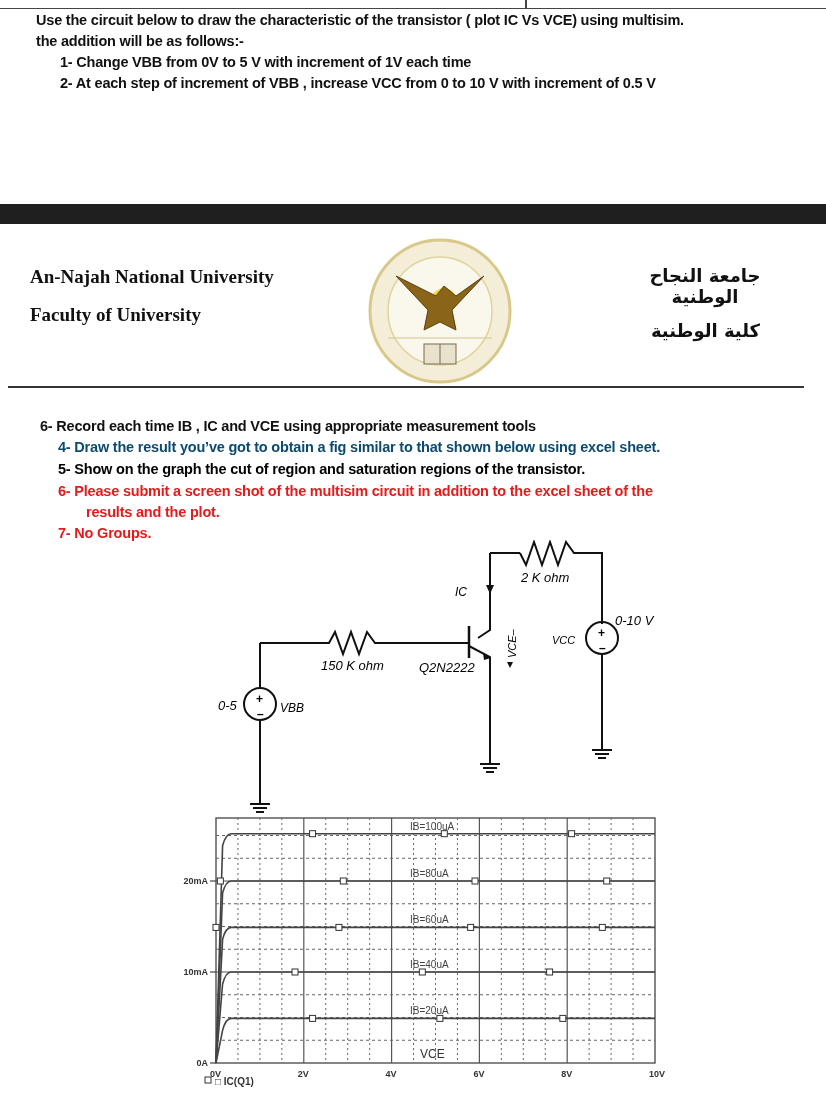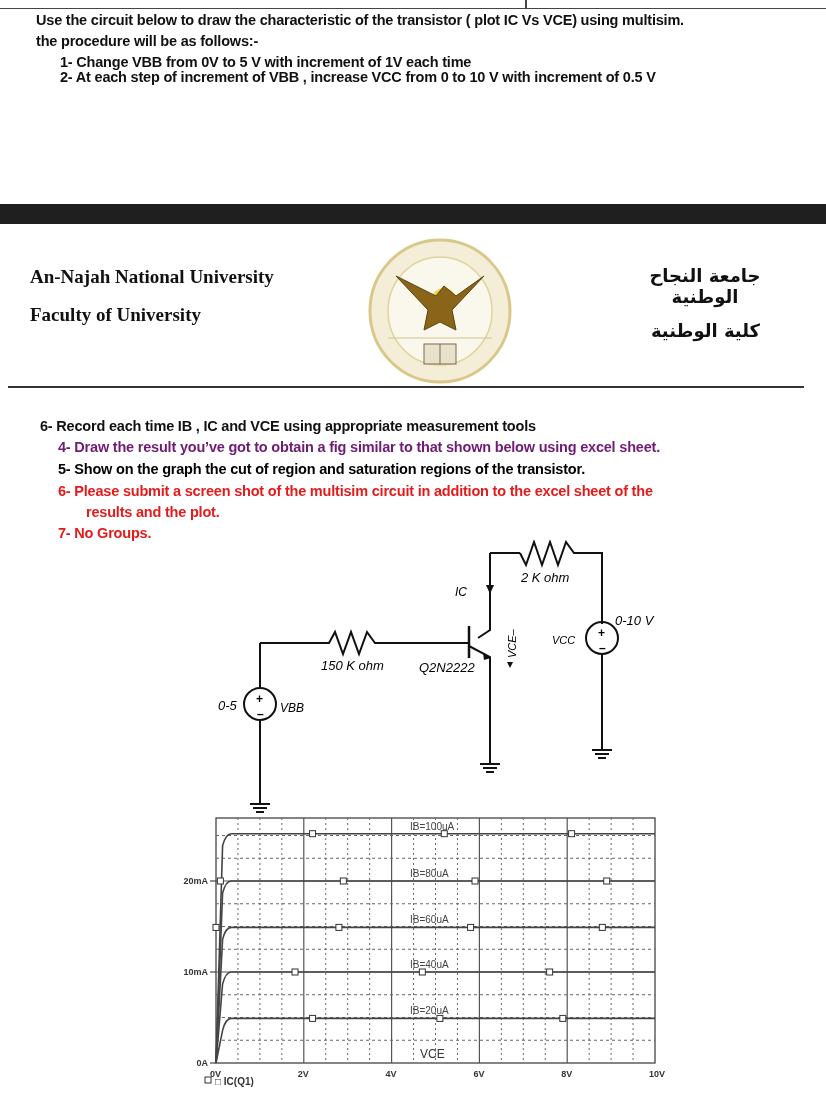"the procedure will be as" div.instr { text: procedure -> addition }
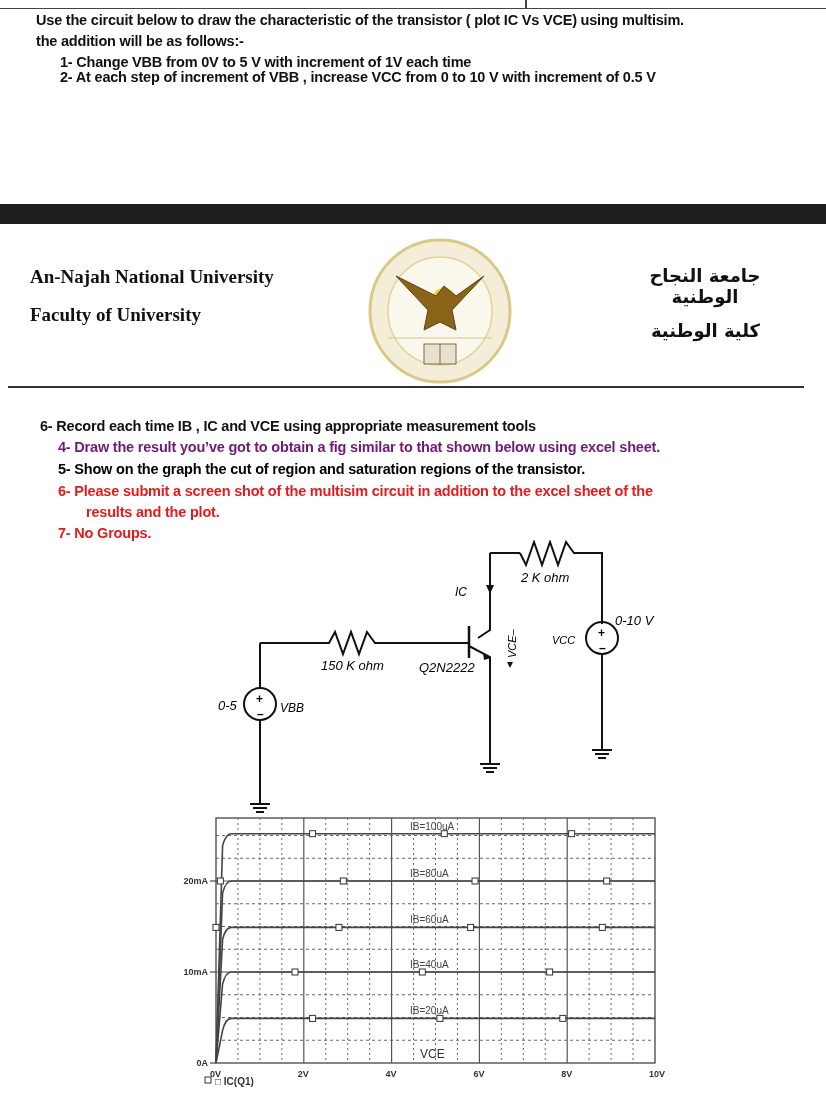"2- At each step of" div.instr { top: 67px -> 73px }
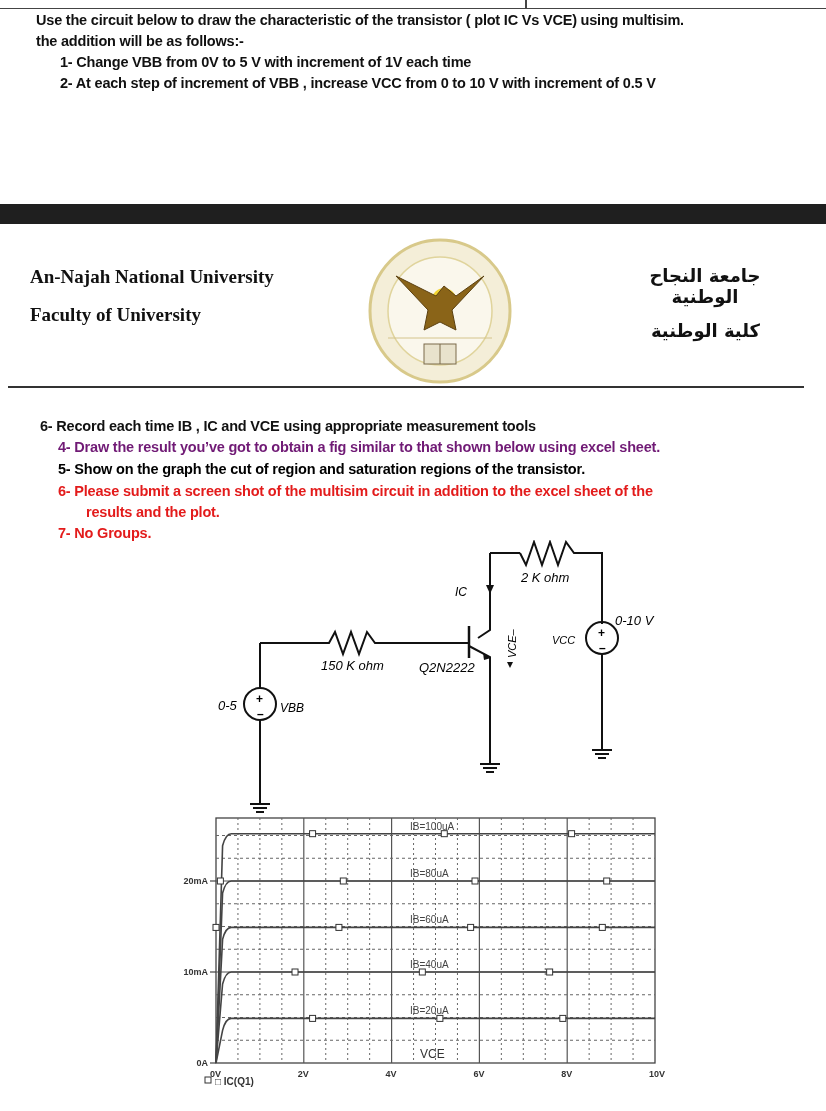"4- Draw the result you’ve" div.instr { color: #701a75 -> #0c4a6e }
